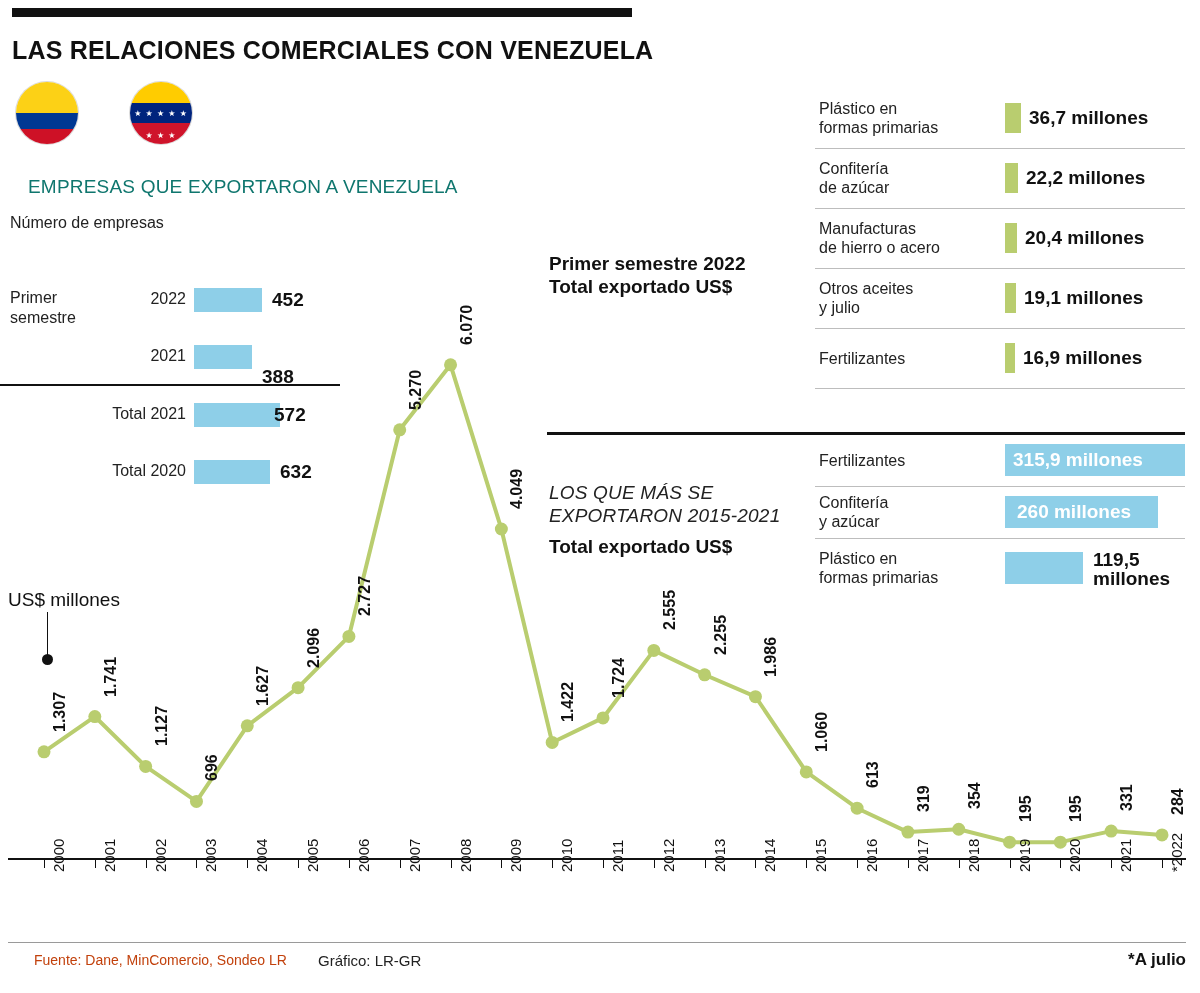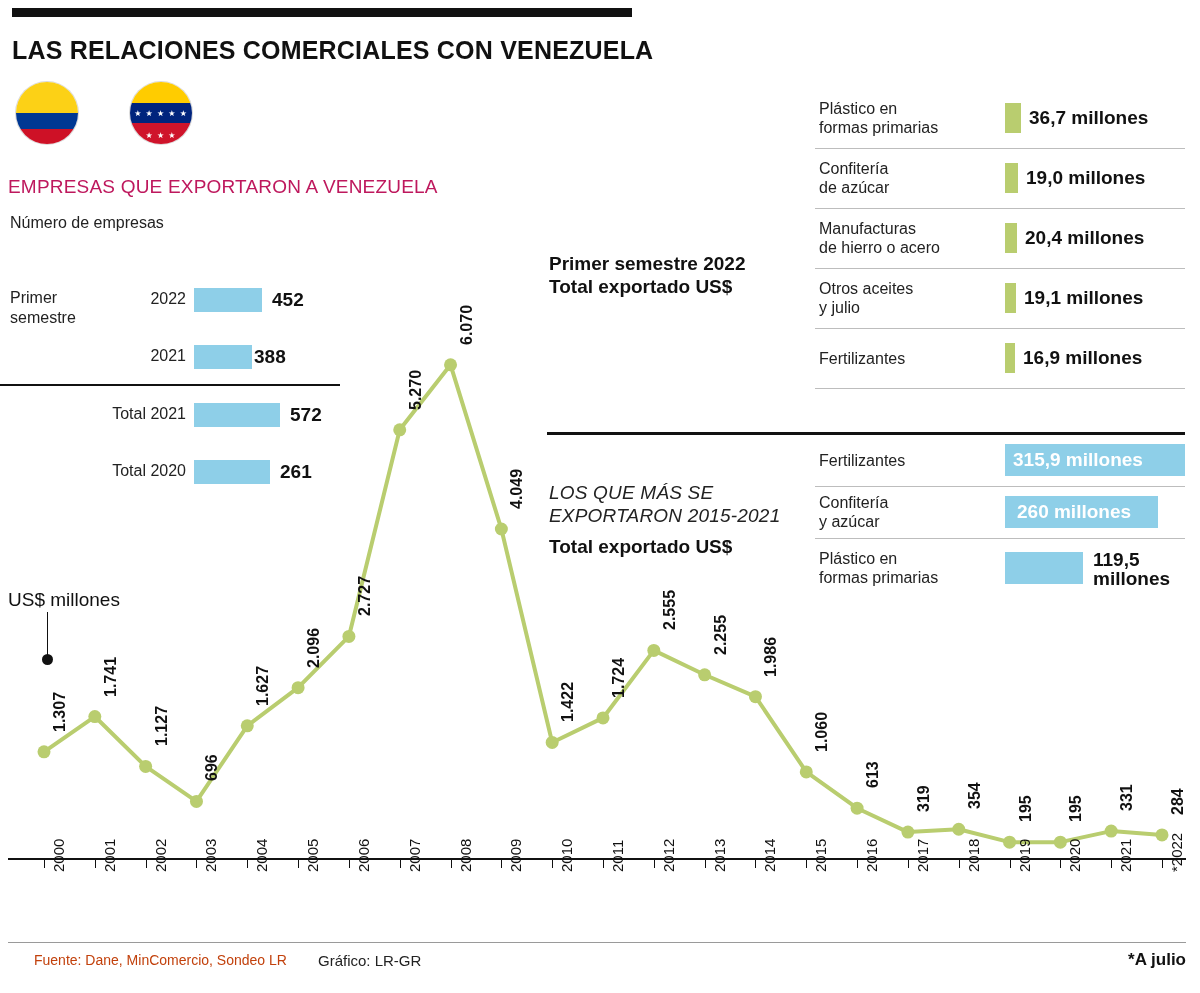"EMPRESAS QUE EXPORTARON A VENEZUELA" .h-empresas { color: #be185d -> #0f766e; left: 8px -> 28px }
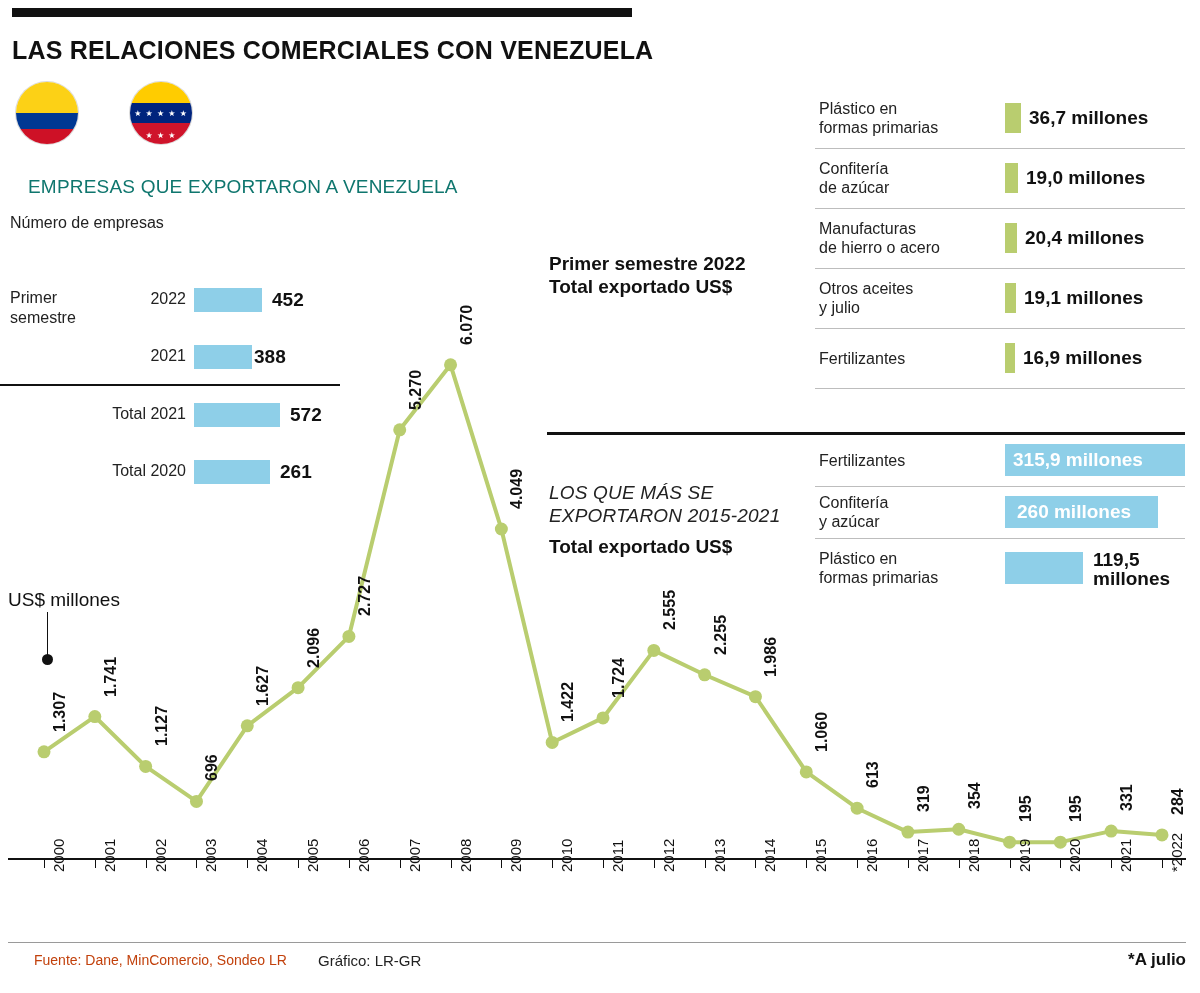"19,0 millones" div.amount { text: 19,0 -> 22,2 }
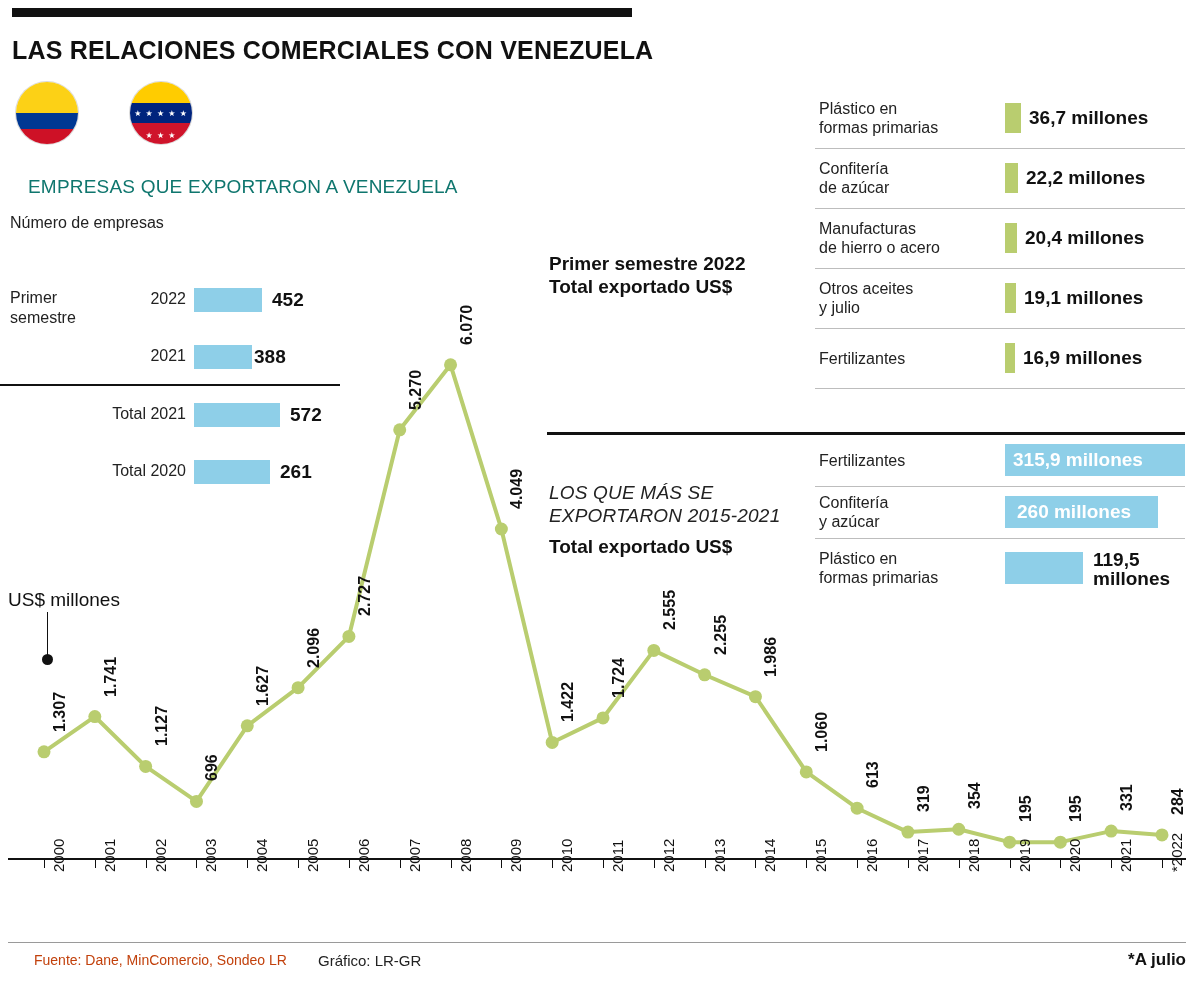"388" span.val { left: 60px -> 68px; margin-top: none -> 20px }
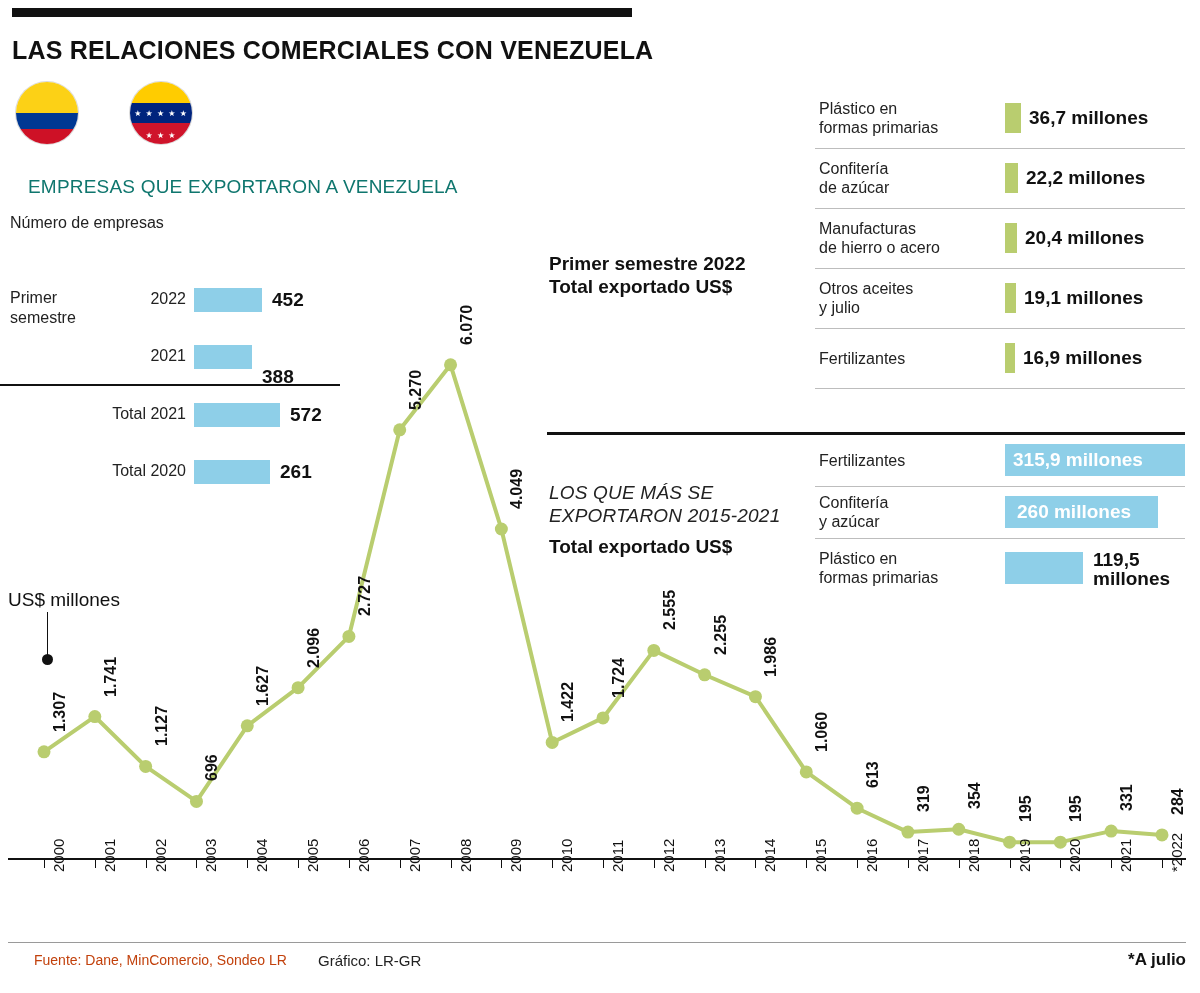"572" span.val { left: 96px -> 80px }
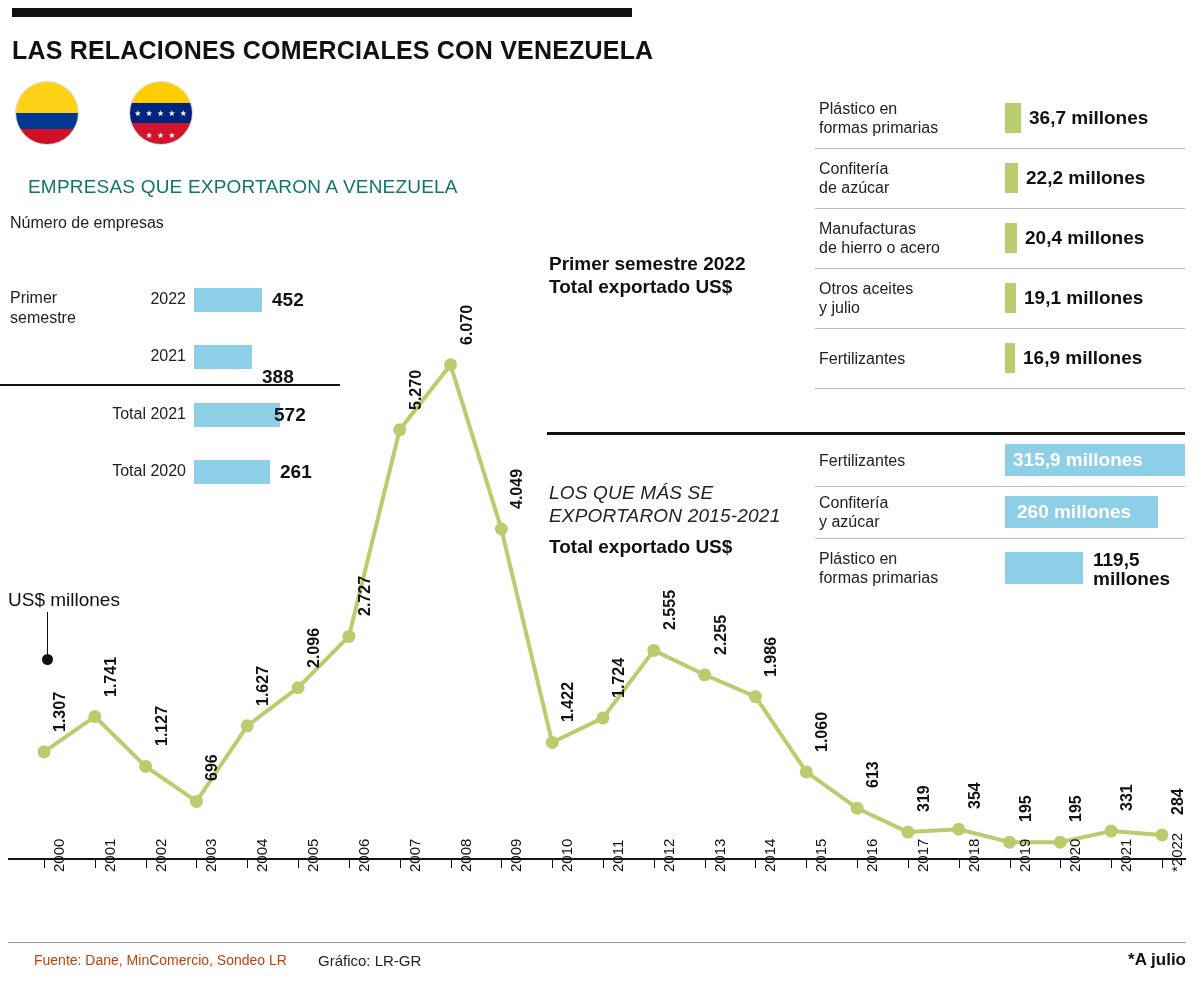"261" span.val { text: 261 -> 632 }
